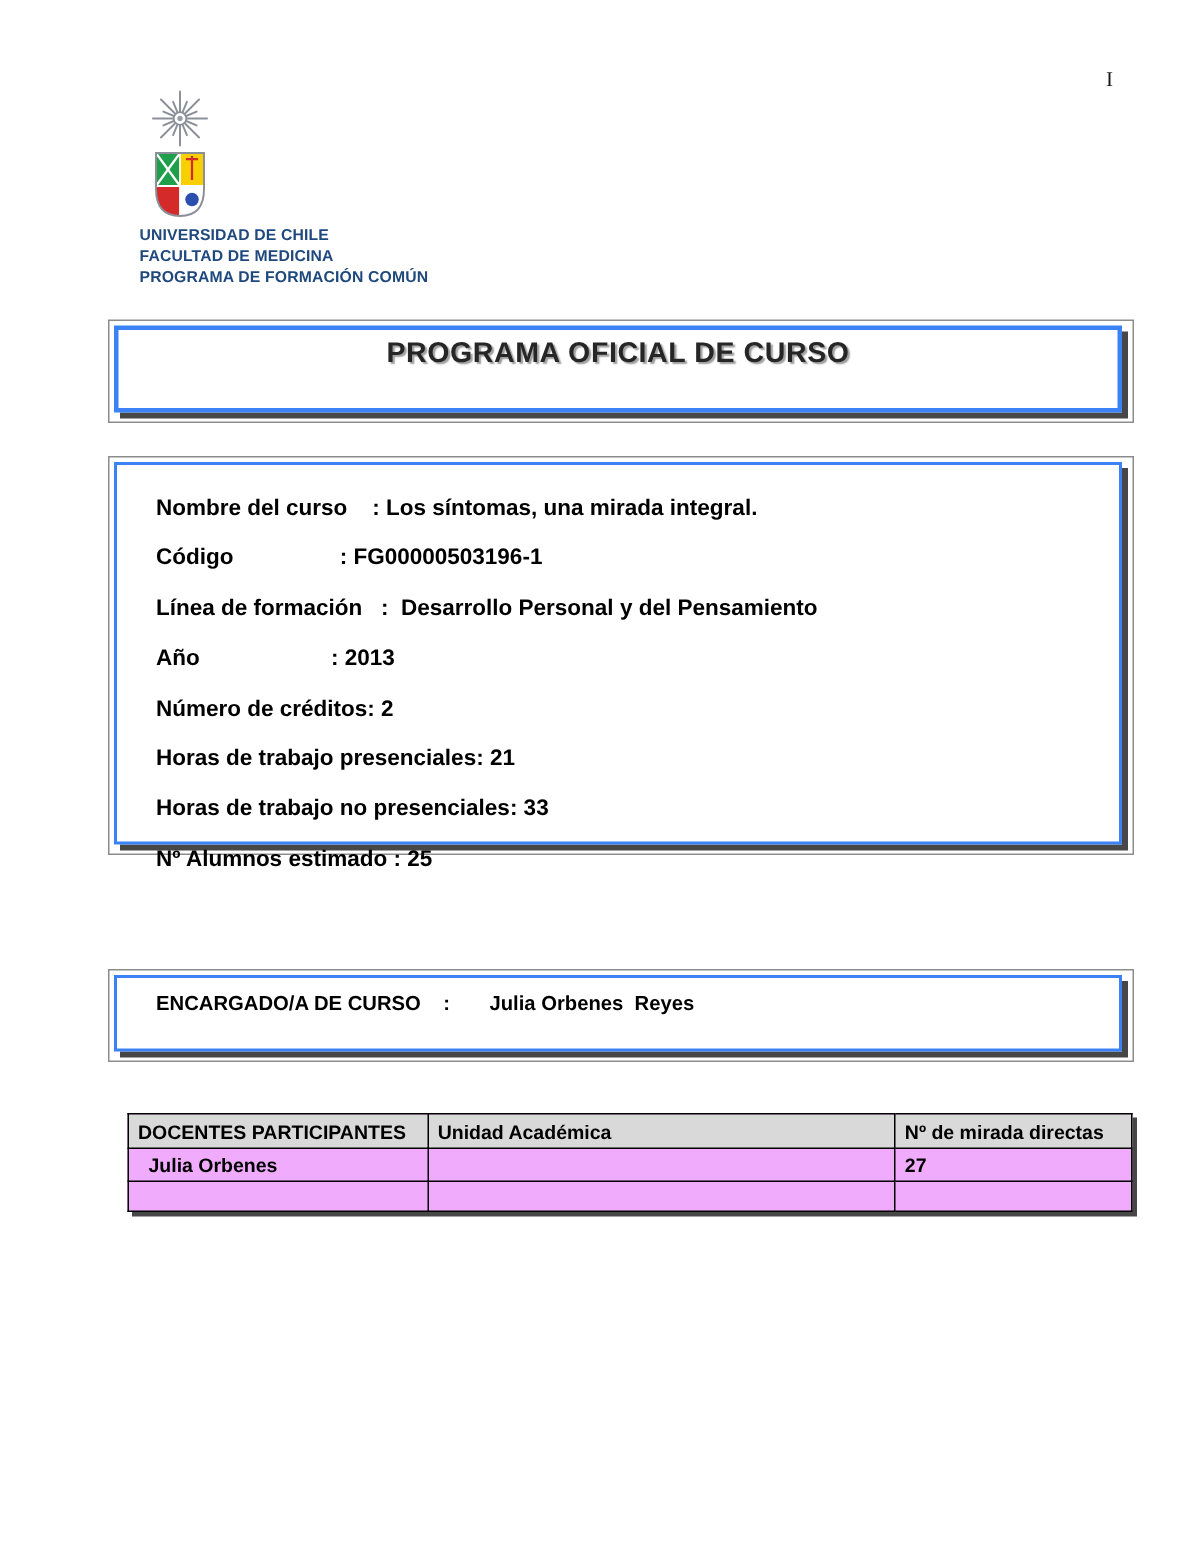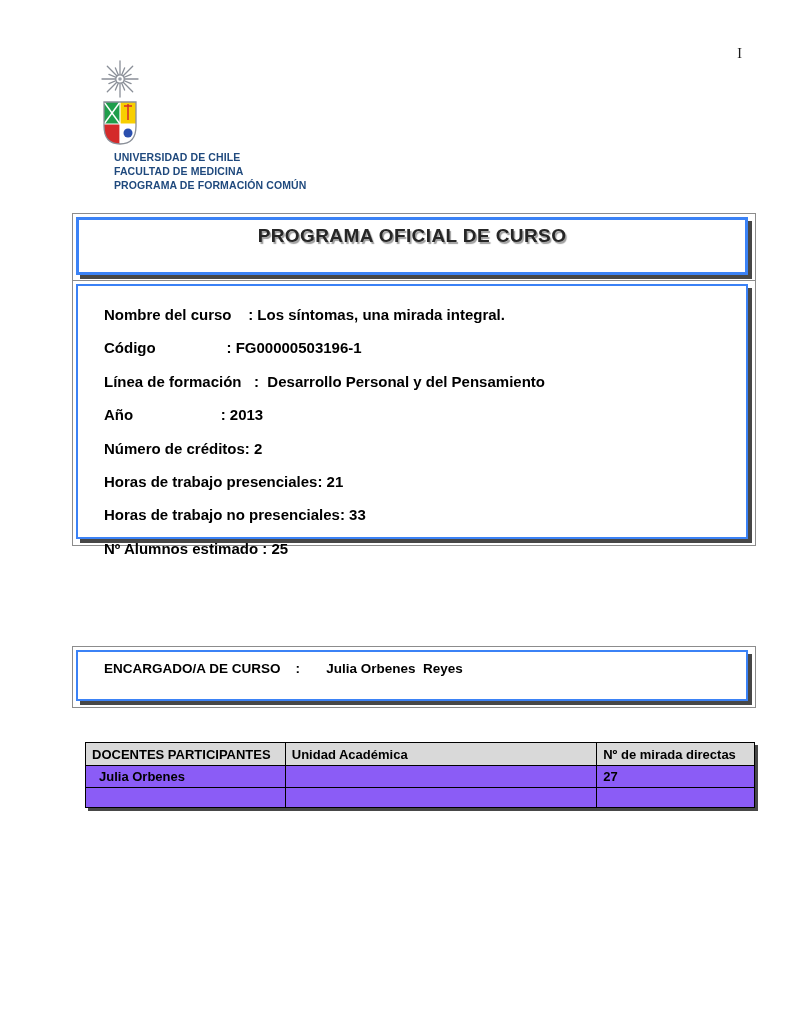"UNIVERSIDAD DE CHILE" .org-header { margin-left: 21px -> none }
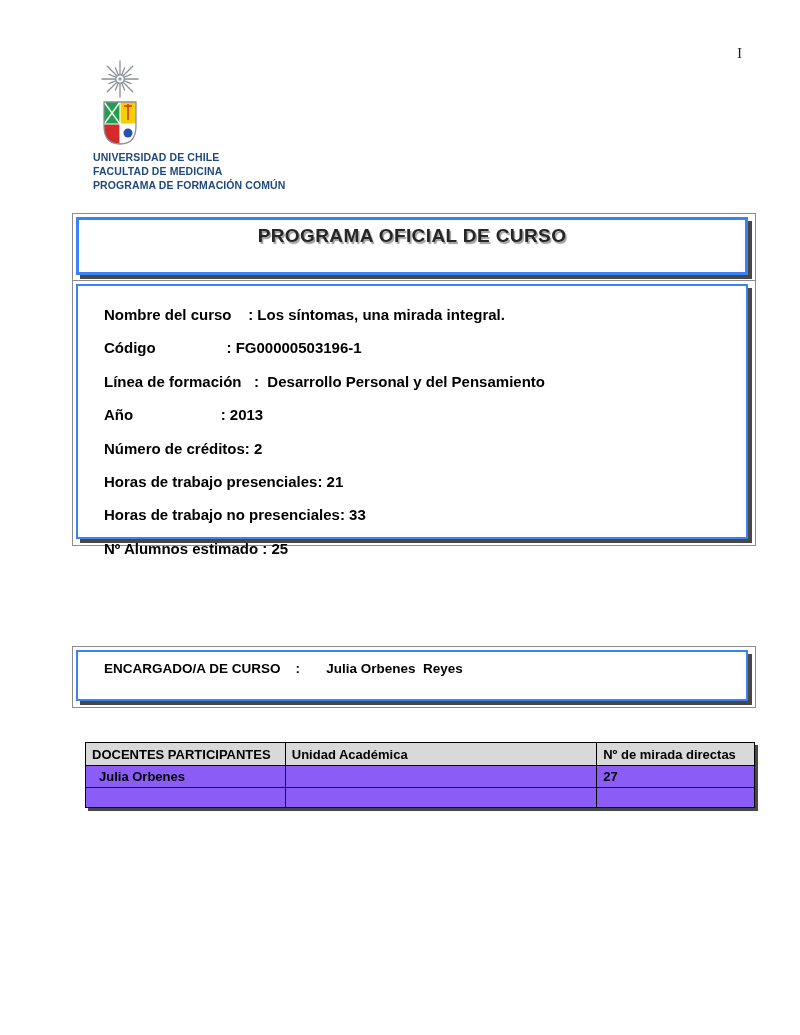"Nombre del curso : Los" .course-outer { top: 280px -> 304px }
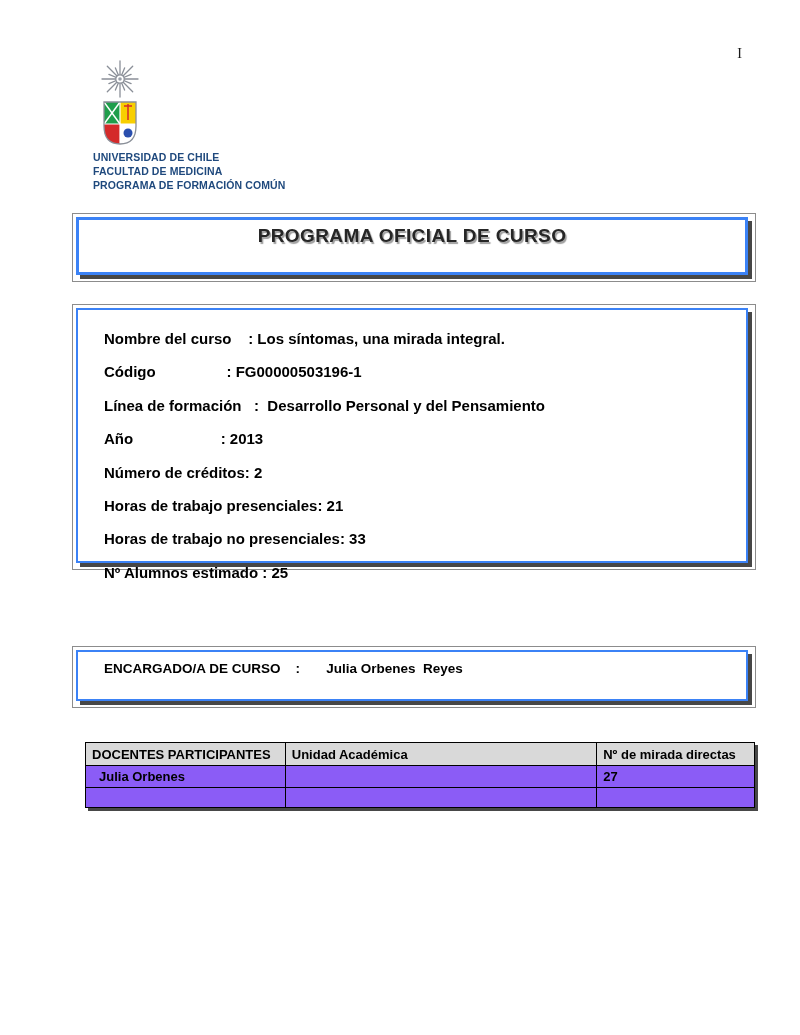"DOCENTES PARTICIPANTES" table.docentes { background: #8b5cf6 -> #f0abfc }
